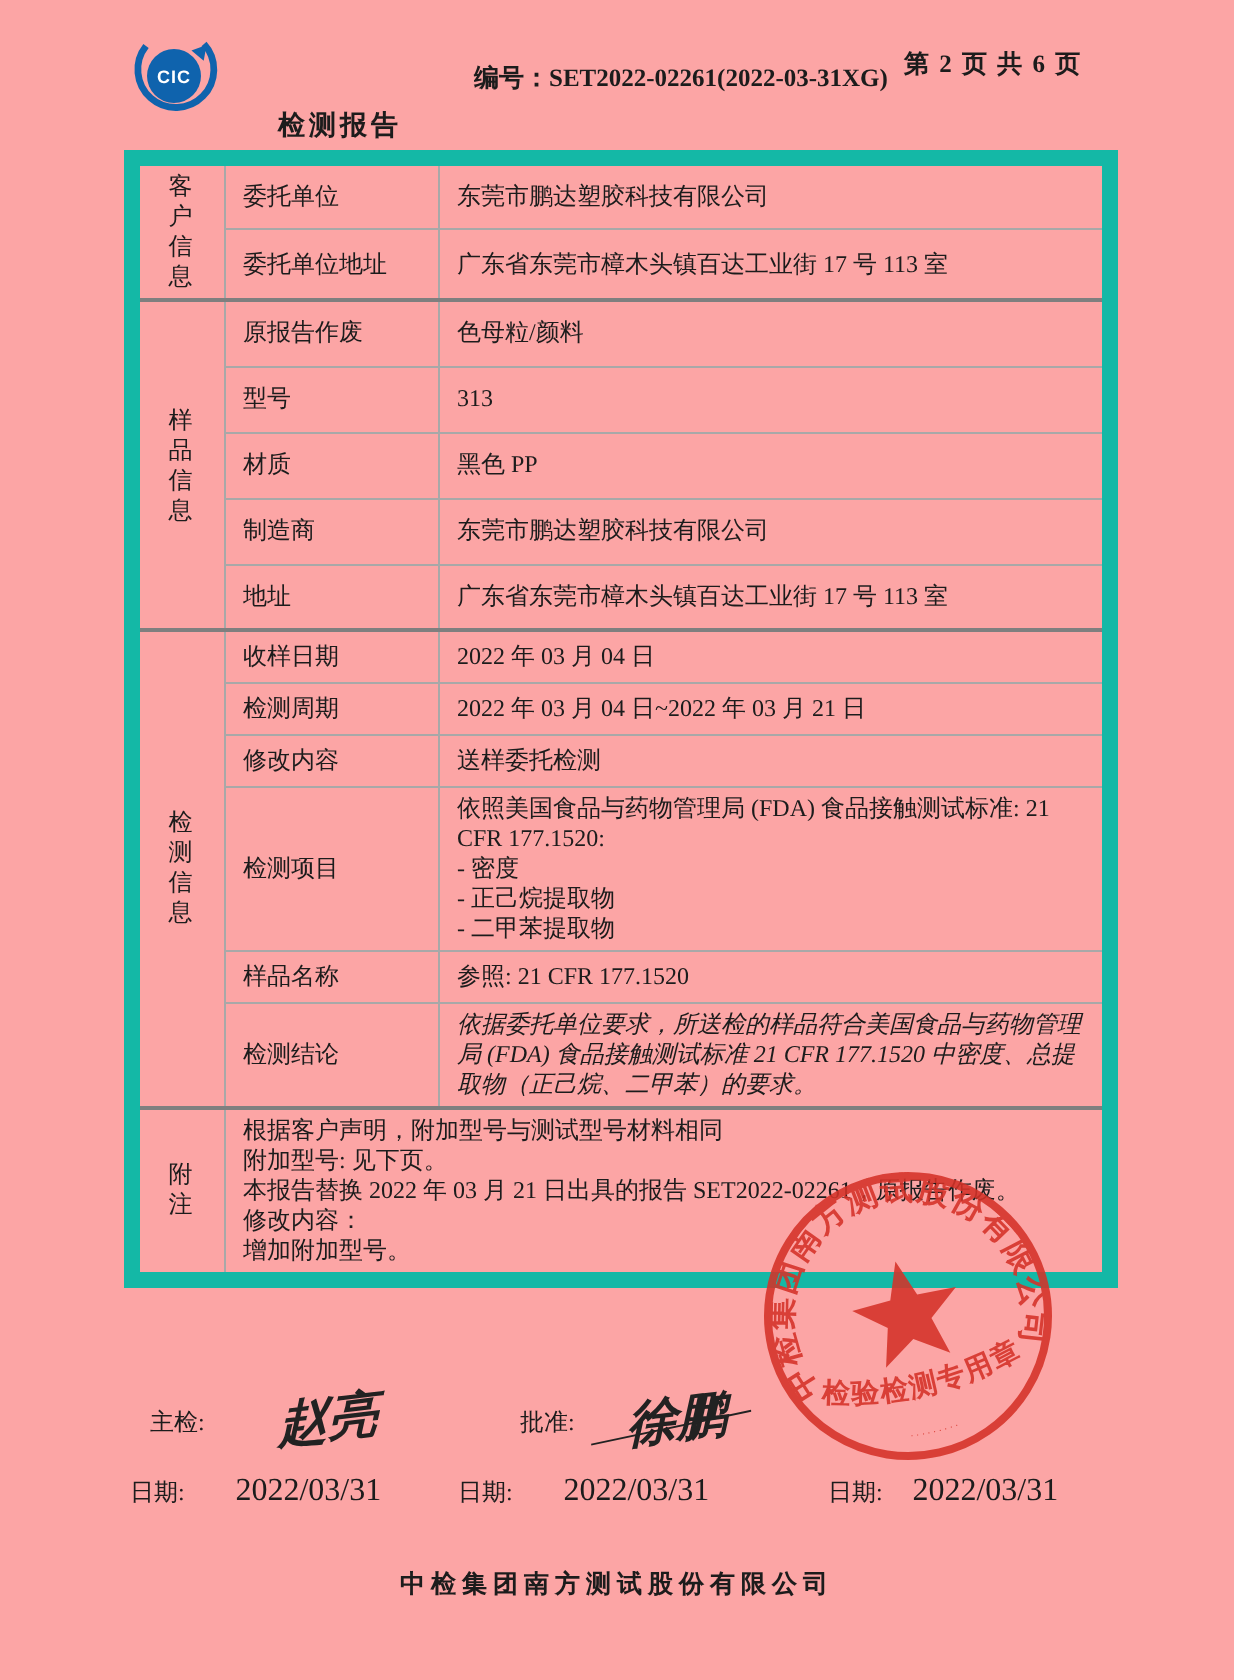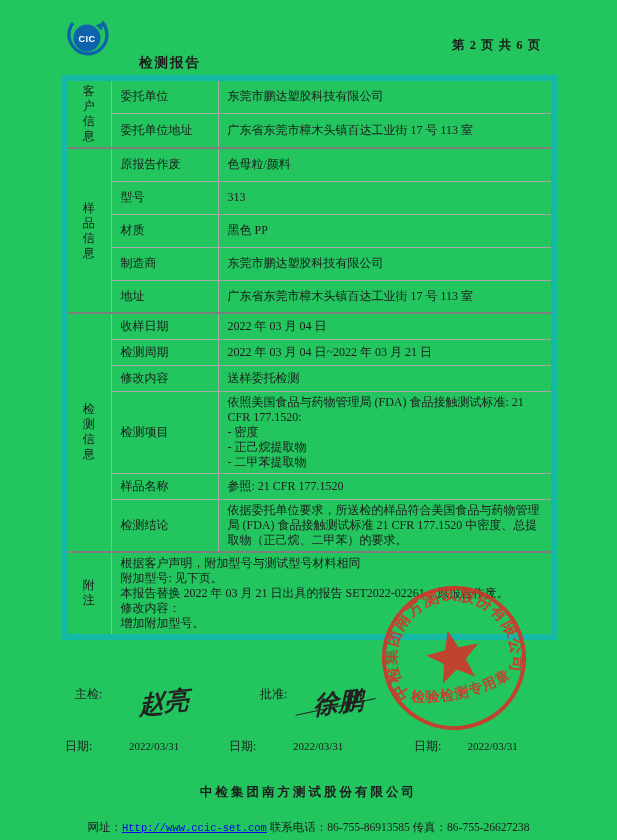"CIC" .page { background: #22c55e -> #fca5a5 }
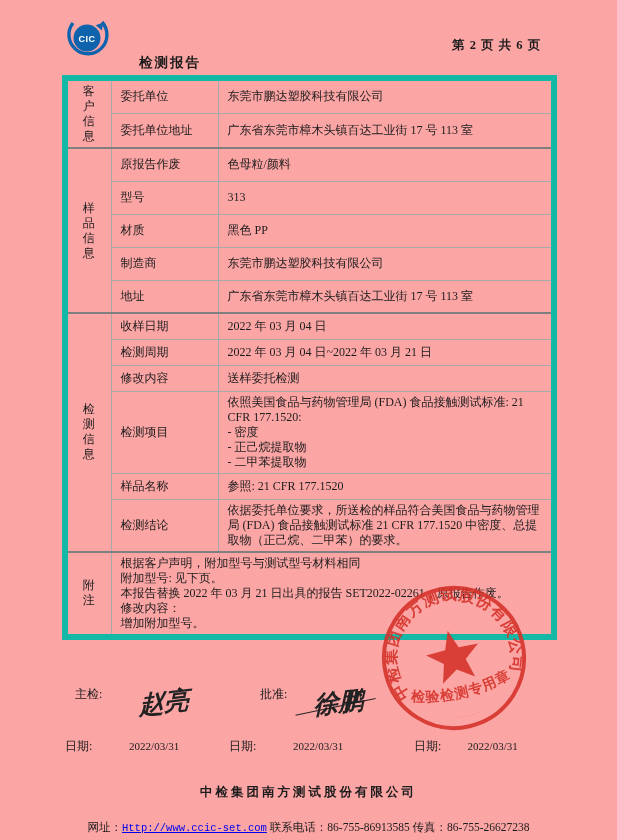"编号：SET2022-02261(2022-03-31XG)" div.hdr-no { html: none -> <div> <span>编号：</span><span>SET2022-02261(2022-03-31XG)</span> </div> }
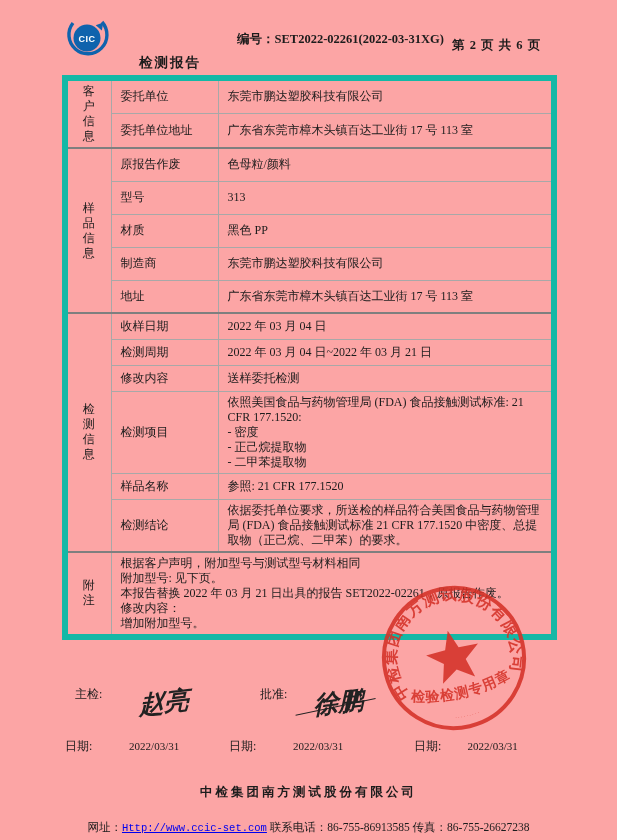"第 2 页 共 6" .hdr-page { top: 37px -> 24px }
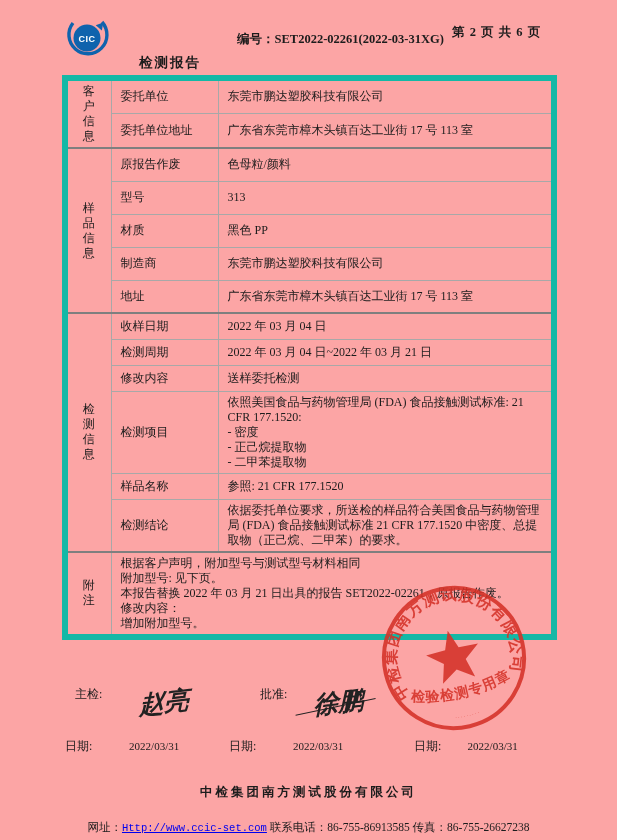"客户" table.report { border: 6px solid #14b8a6 -> 8px solid #14b8a6 }
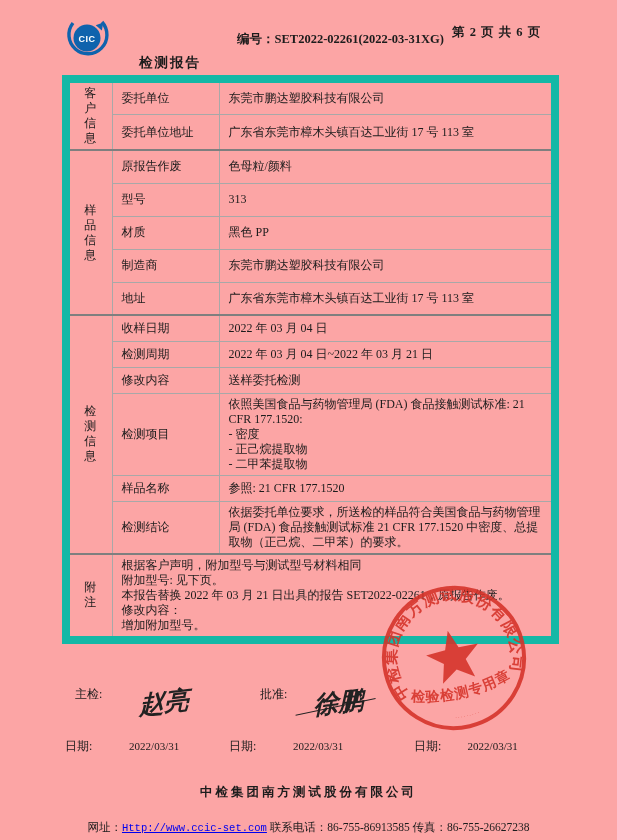"依据委托单位要求，所送检的样品符合美国食品与药物管理局 (FDA)" td.concl { font-style: none -> italic }
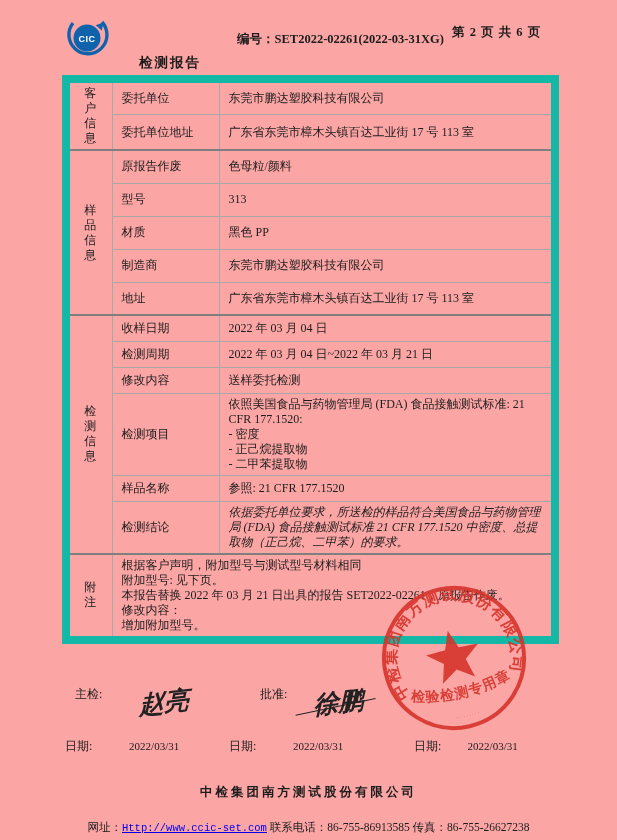"主检:" .sig-block, .date-block { align-items: flex-start -> flex-end }
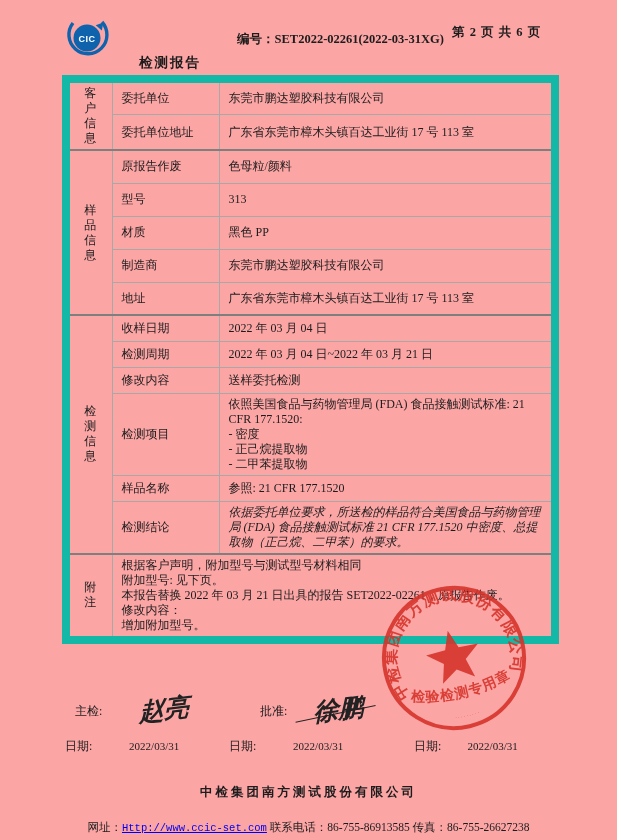"2022/03/31" .date-val { font-size: 11px -> 16px }
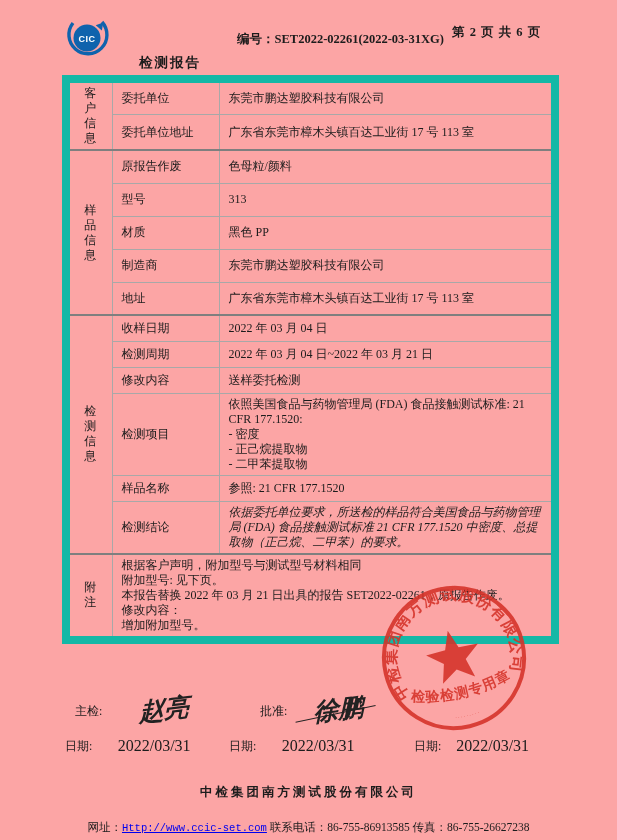"网址：Http://www.ccic-set.com" div.foot { html: <div> <span>网址：</span><a>Http://www.ccic-set.com</a><span> 联系电话：86-755-86913585 传真：86-755-26627238</span> </div> -> none }
